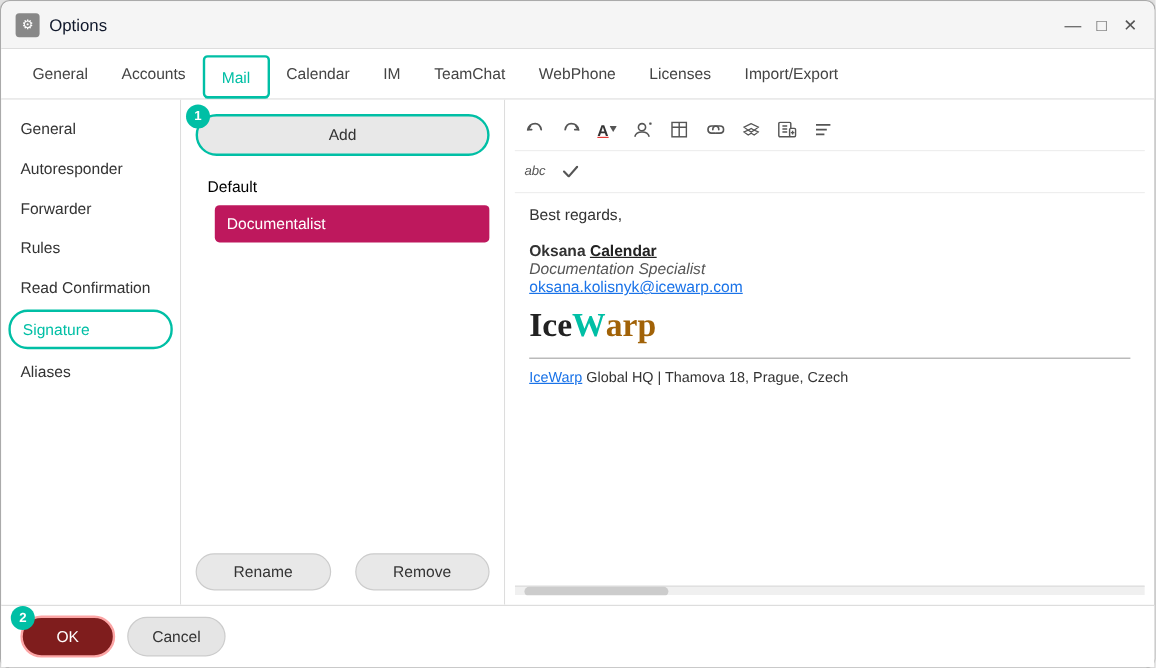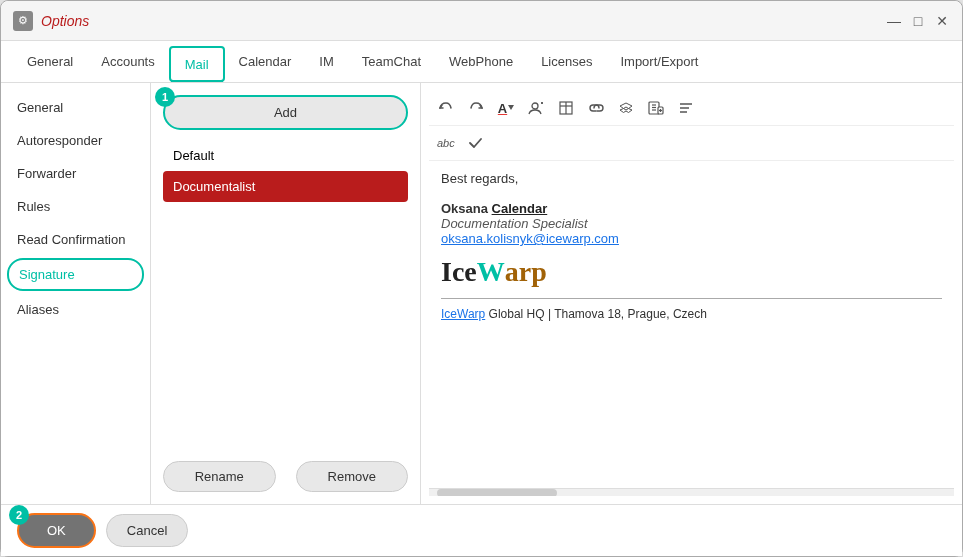"Options" .title-bar-title { color: #b91c1c -> #0f172a; font-style: italic -> none }
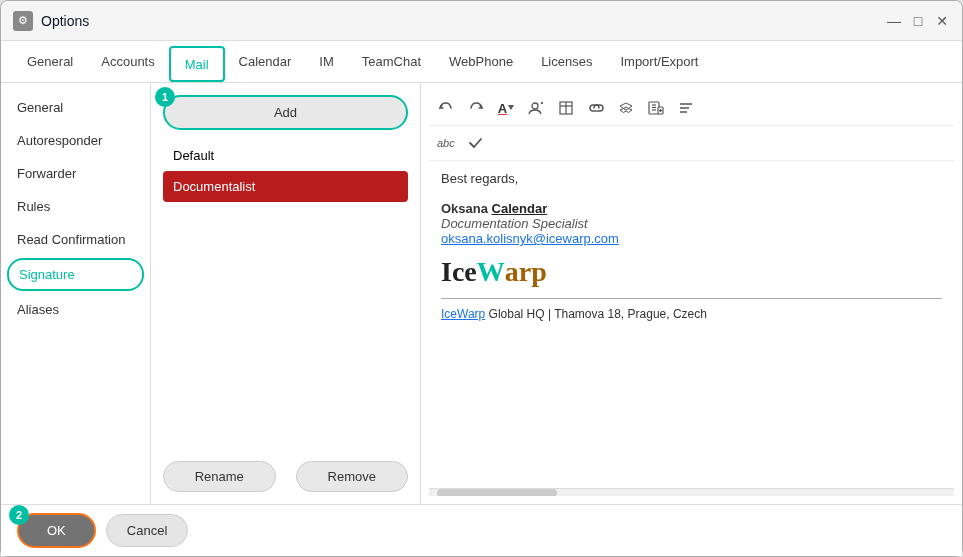"Documentalist" .sig-item.selected { background: #b91c1c -> #be185d; margin-left: none -> 16px }
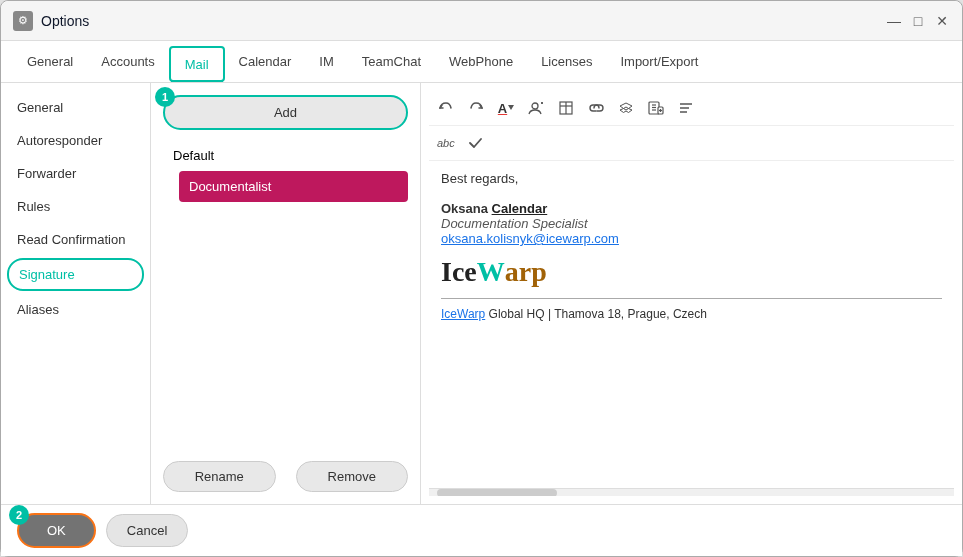"OK" .ok-btn { background: #737373 -> #7f1d1d; border: 2px solid #f97316 -> 2px solid #fca5a5 }
